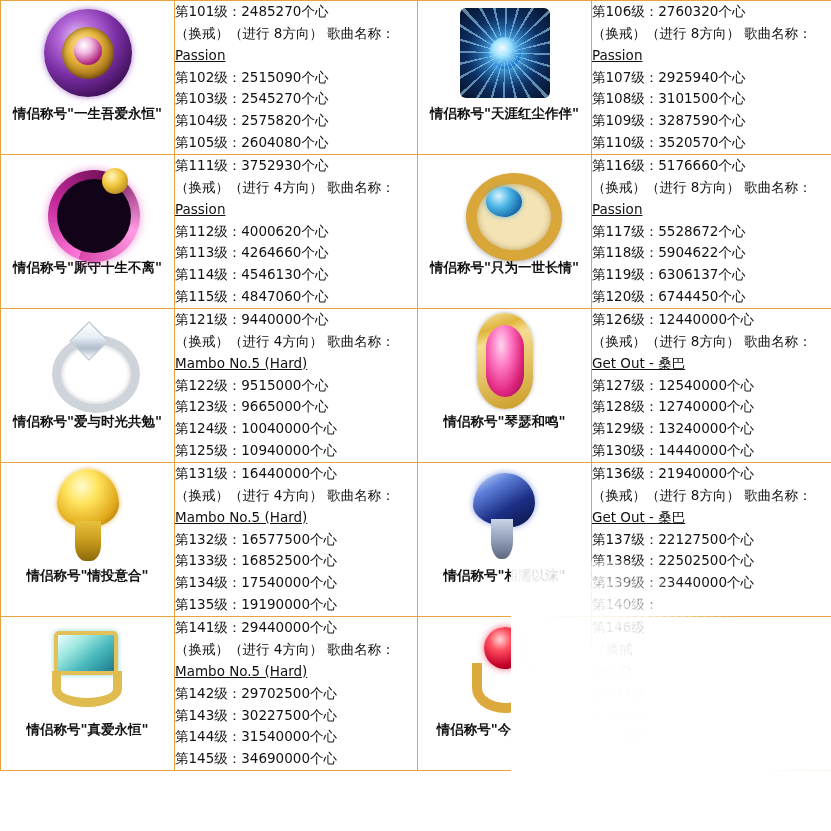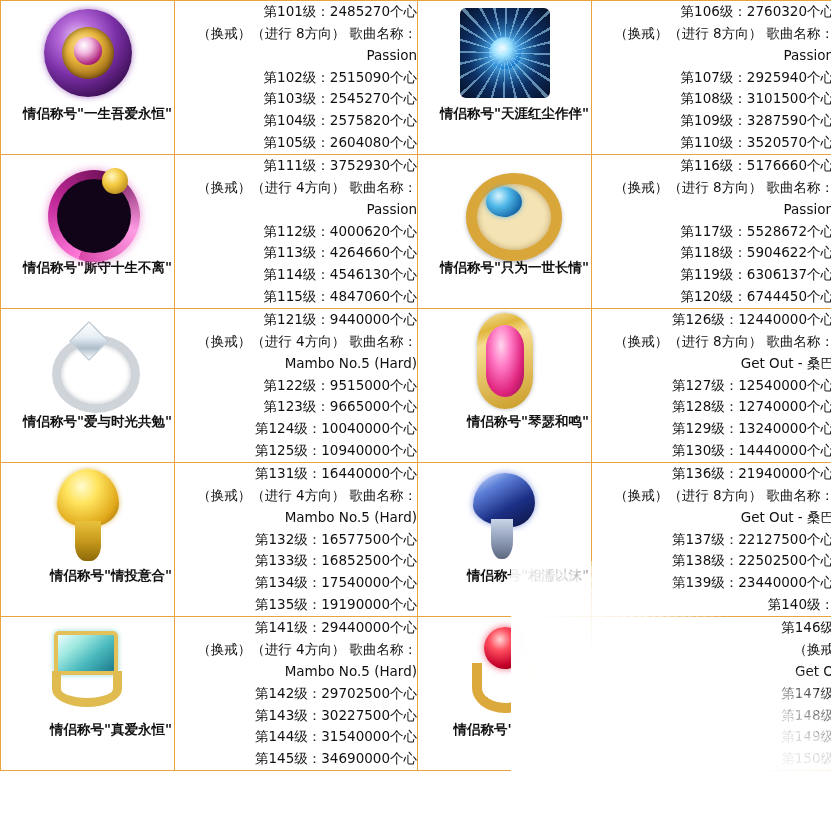"第101级：2485270个心" table.grid td { text-align: right -> none }
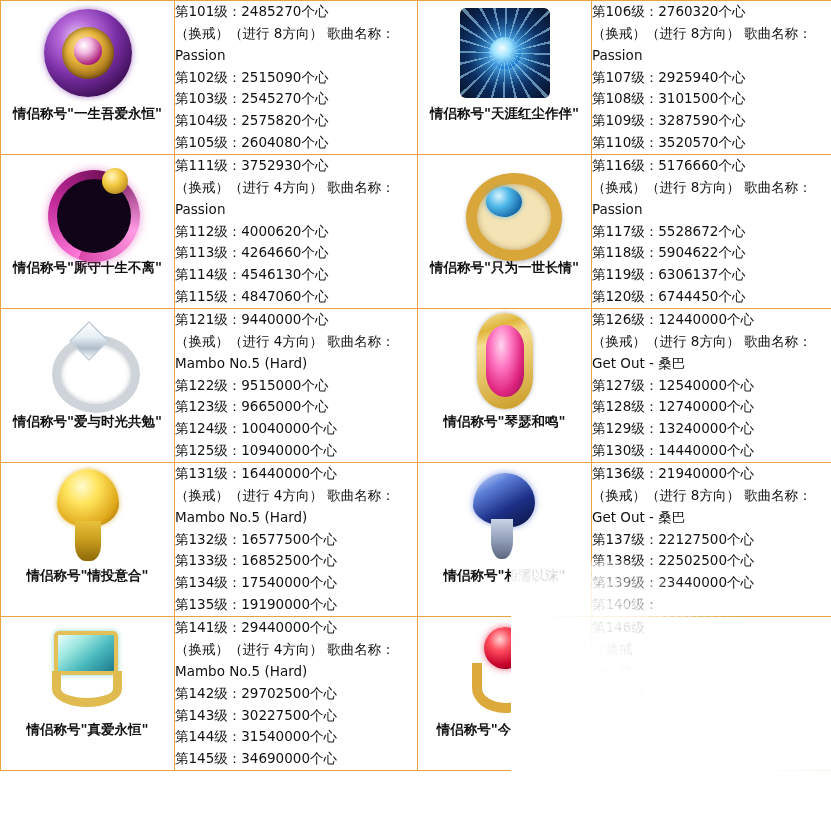"Passion" .line.song { text-decoration: none -> underline }
